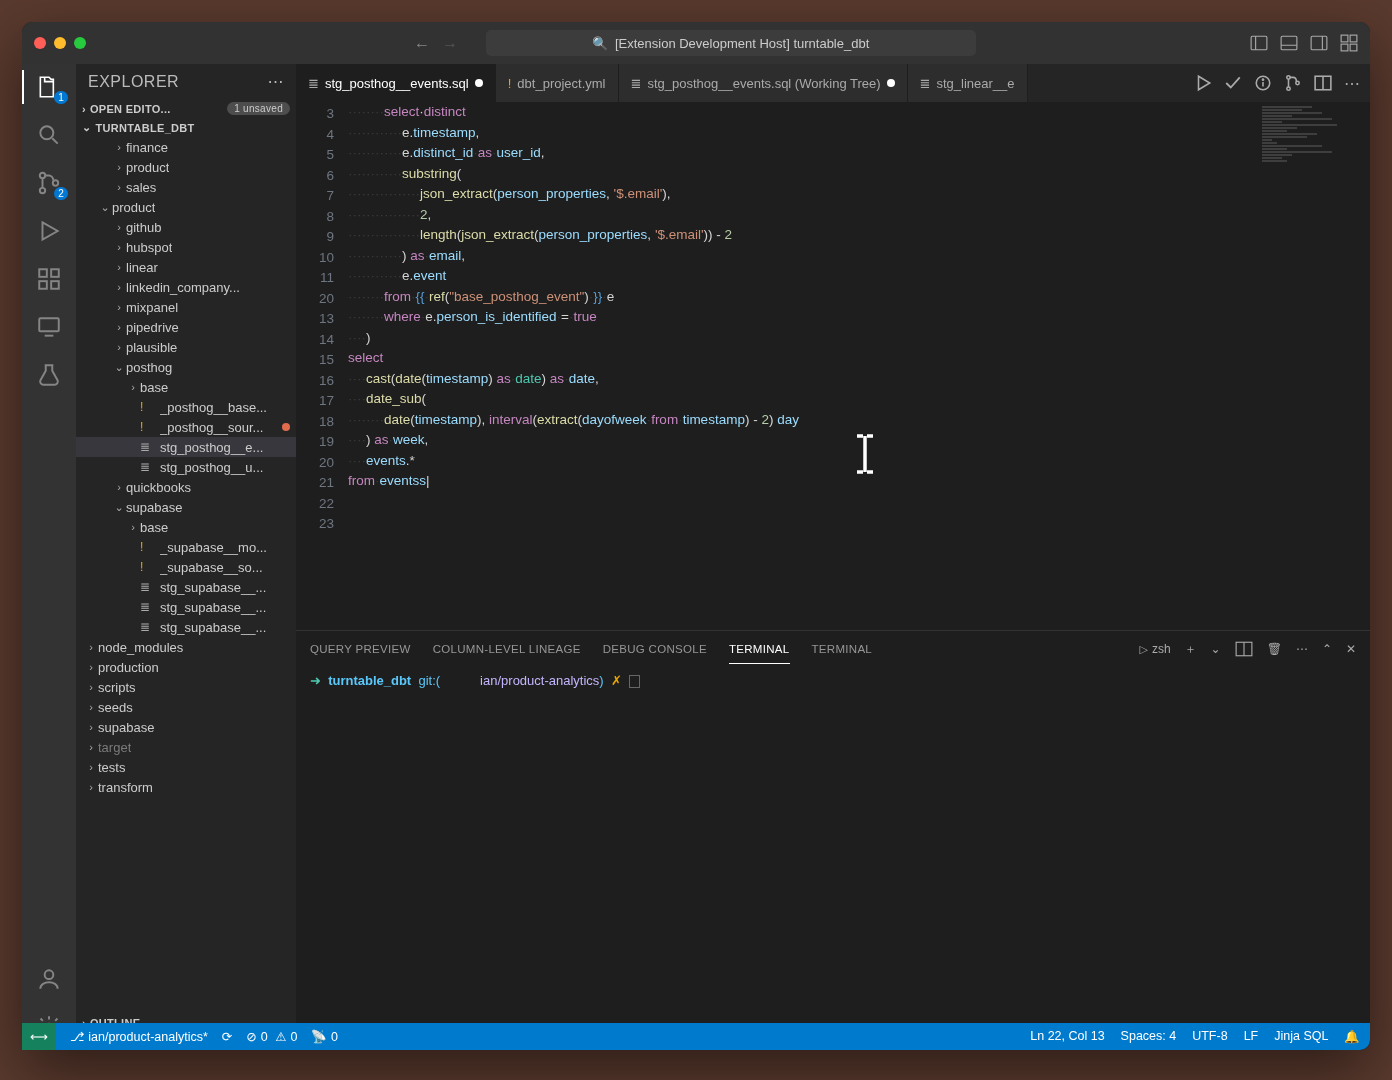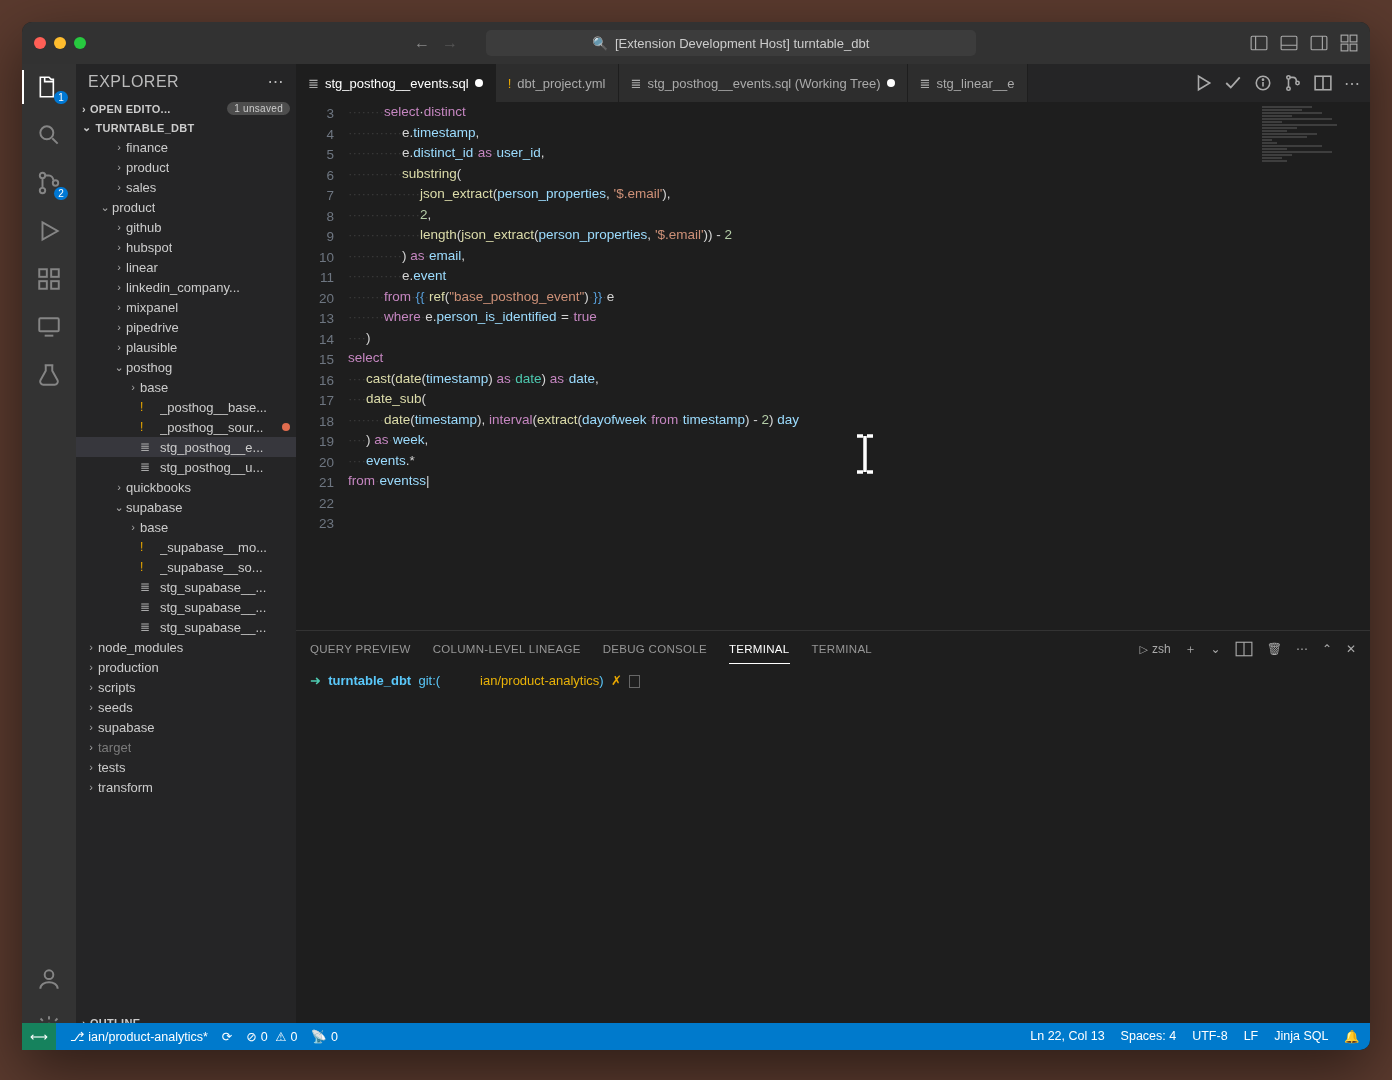"ian/product-analytics" .term-prompt .branch { color: #eab308 -> #c4b5fd }
